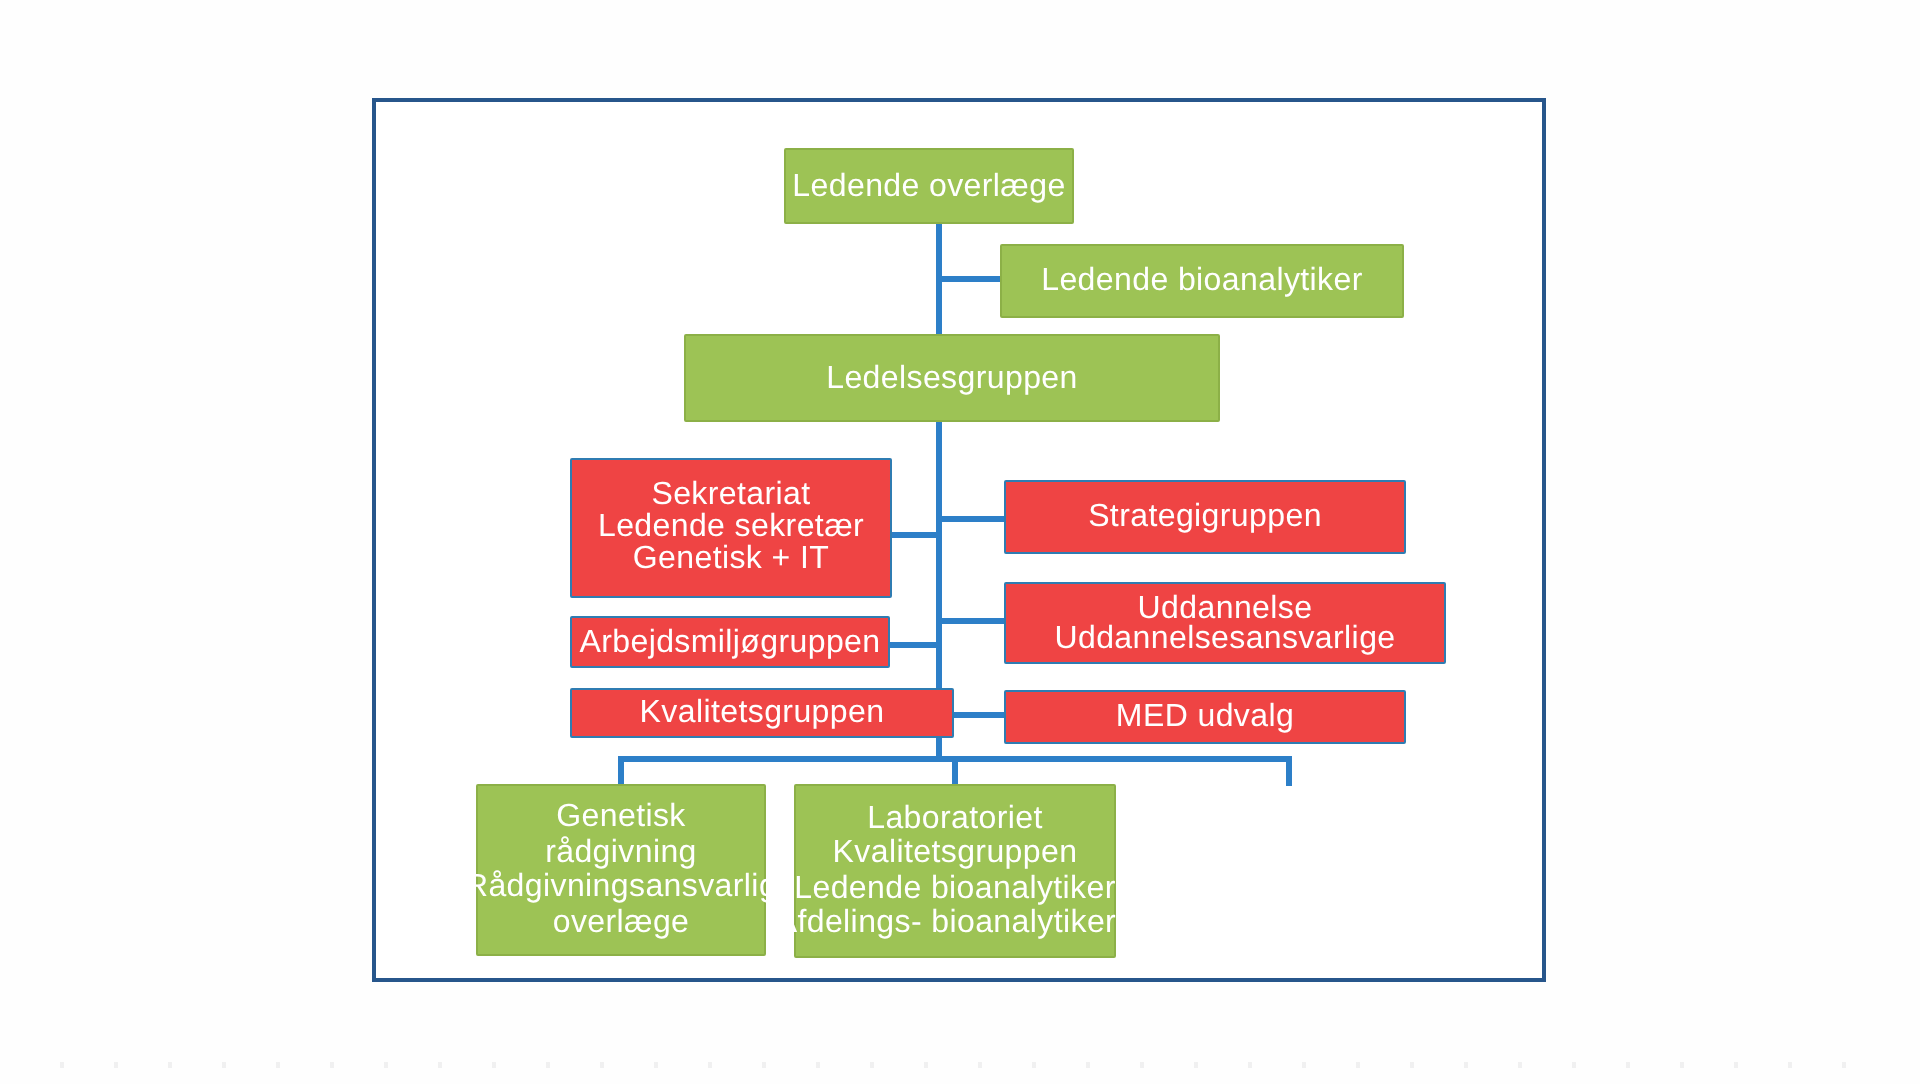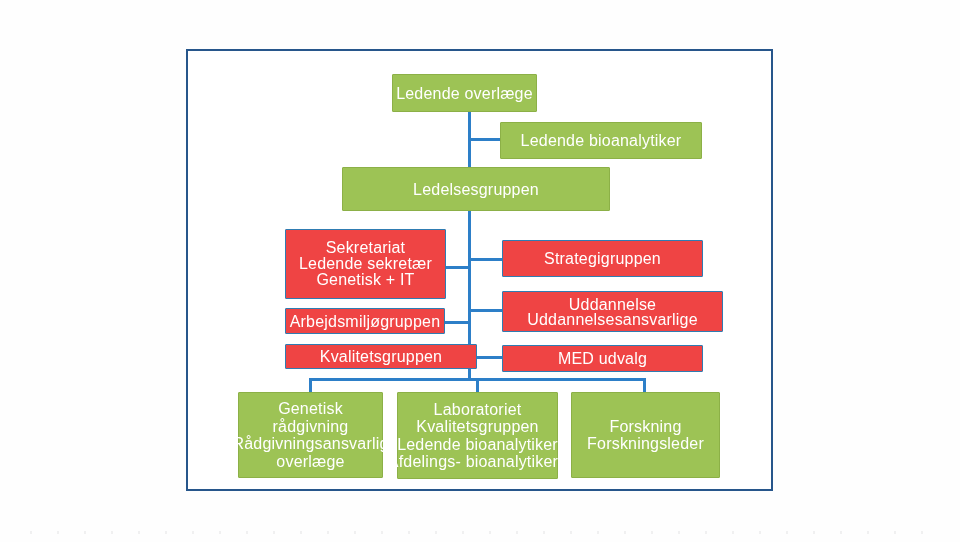"Forskning" div.node { html: <div> <span>Forskning</span> <span>Forskningsleder</span> </div> -> none }
